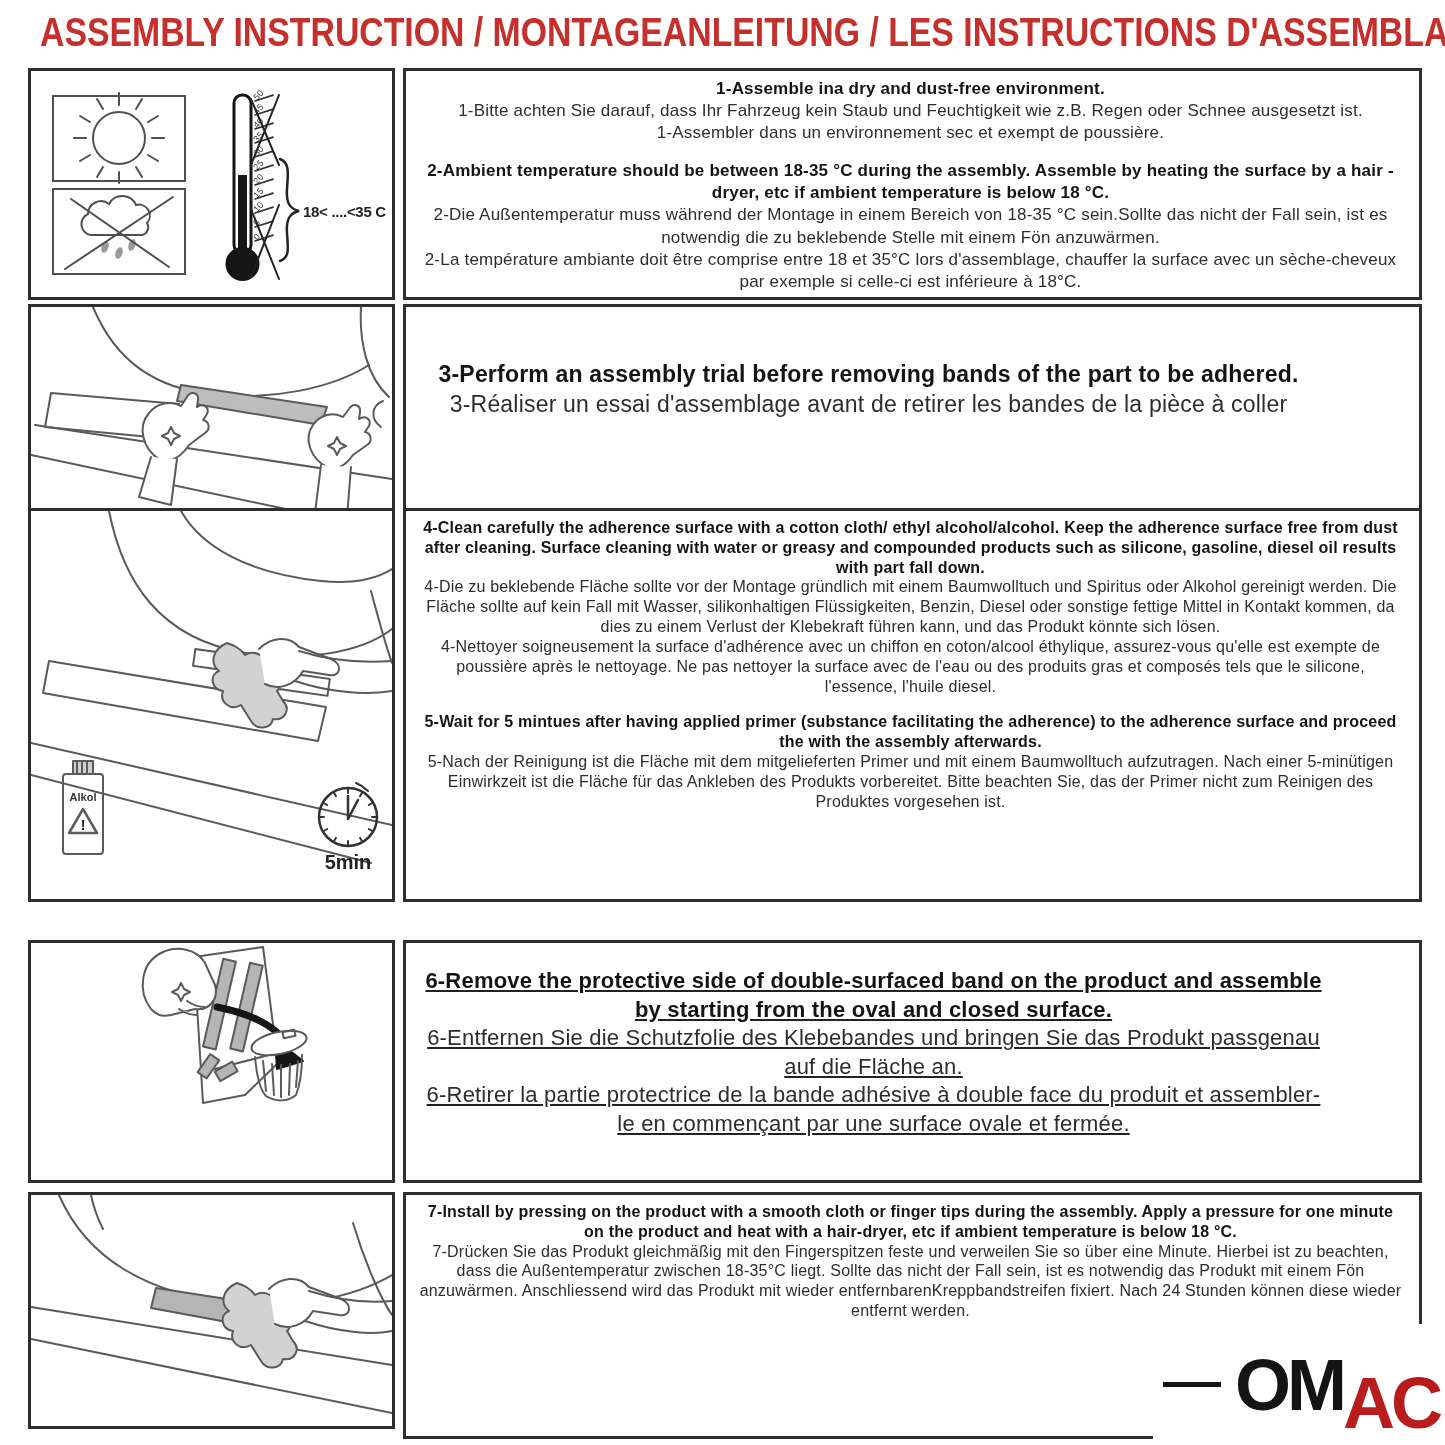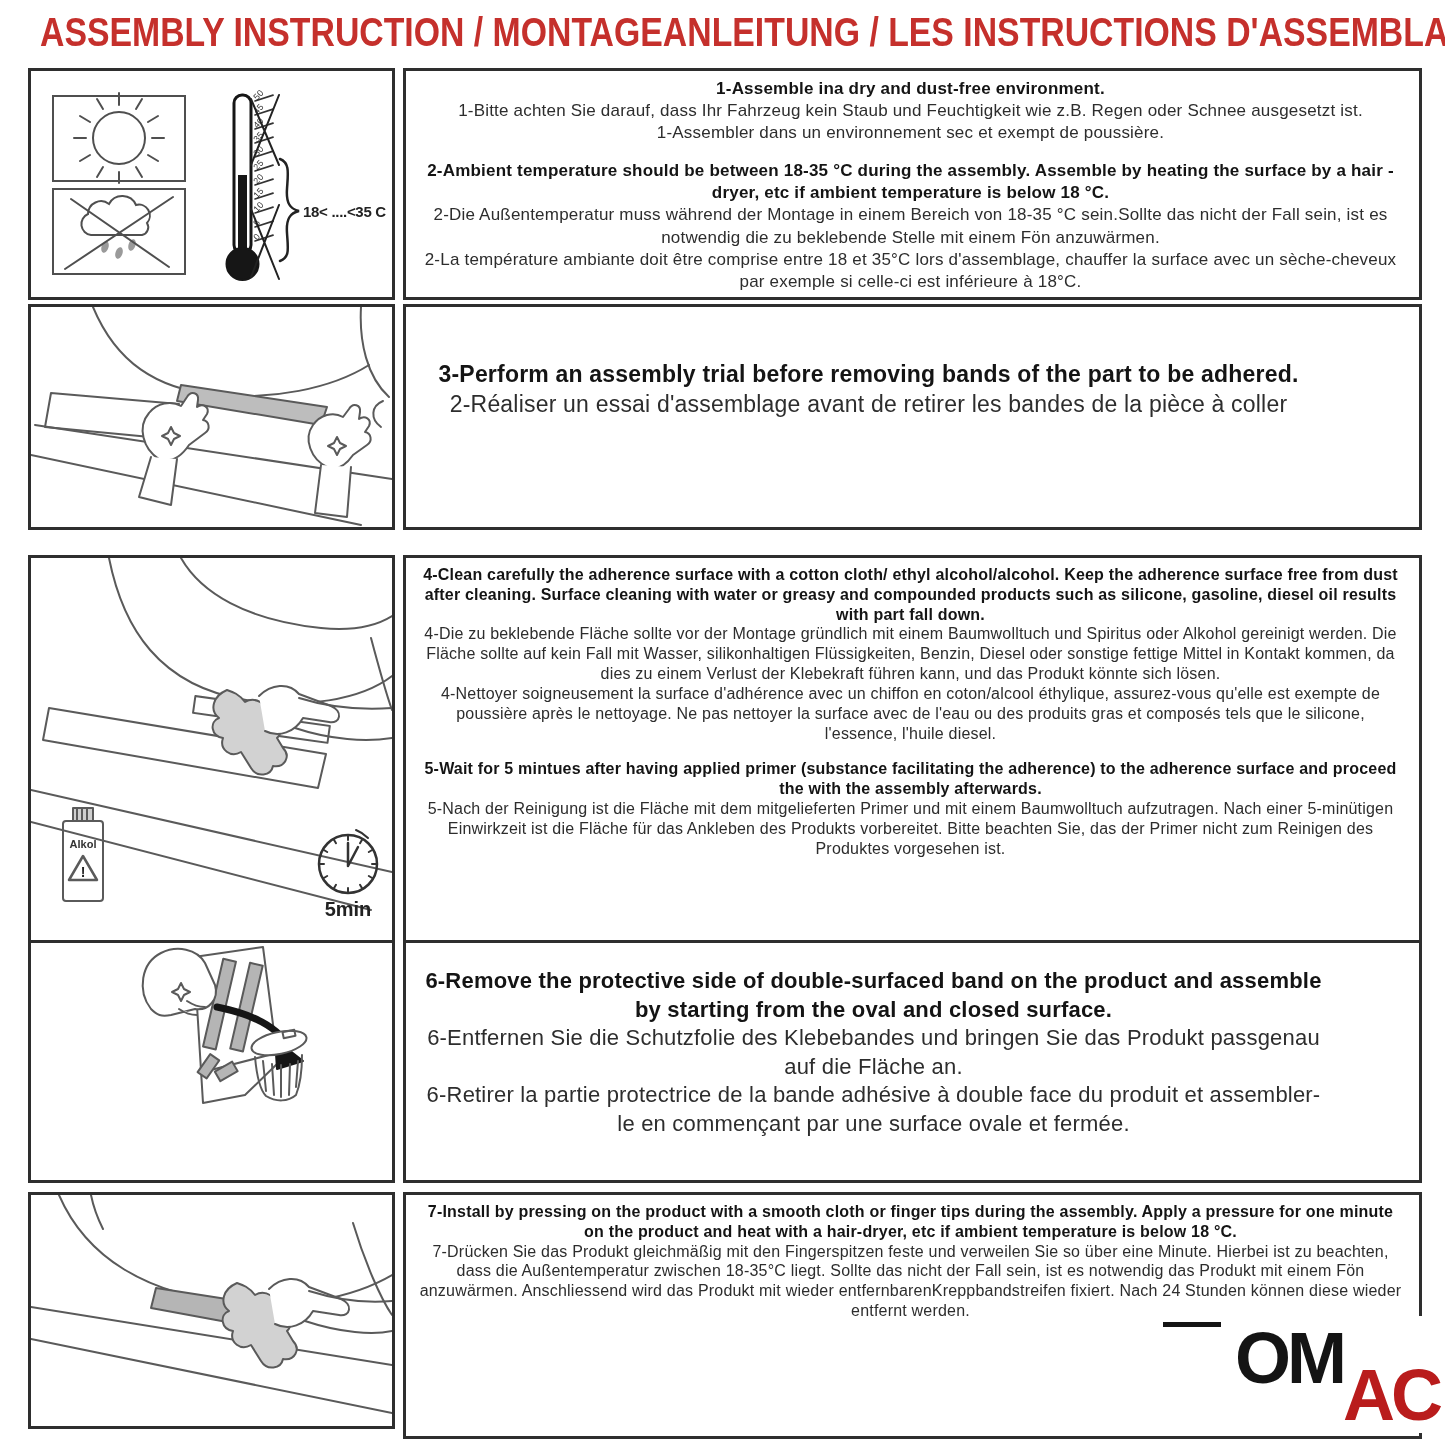"2-Réaliser un essai d'assemblage avant" p { text: 2-Réaliser -> 3-Réaliser }
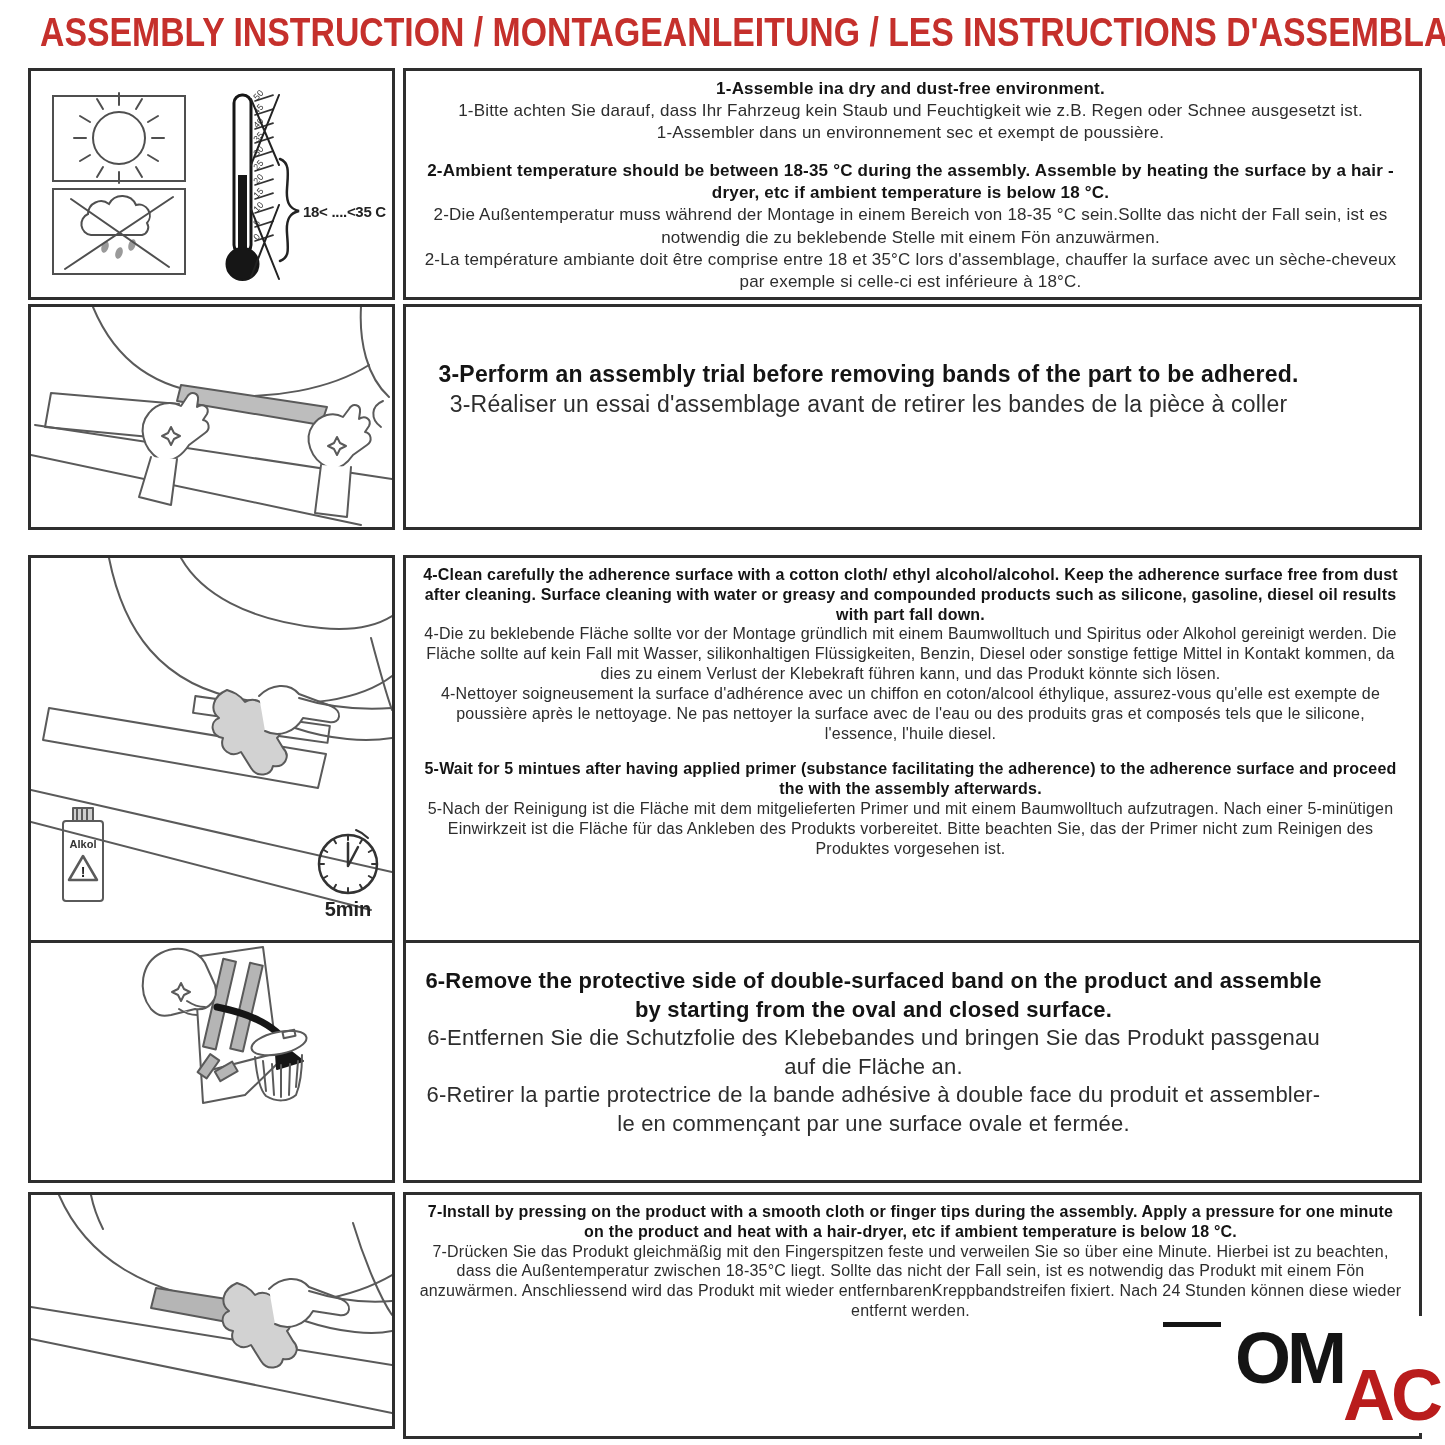"4-Clean carefully the adherence surface" .r3 { top: 555px -> 508px }
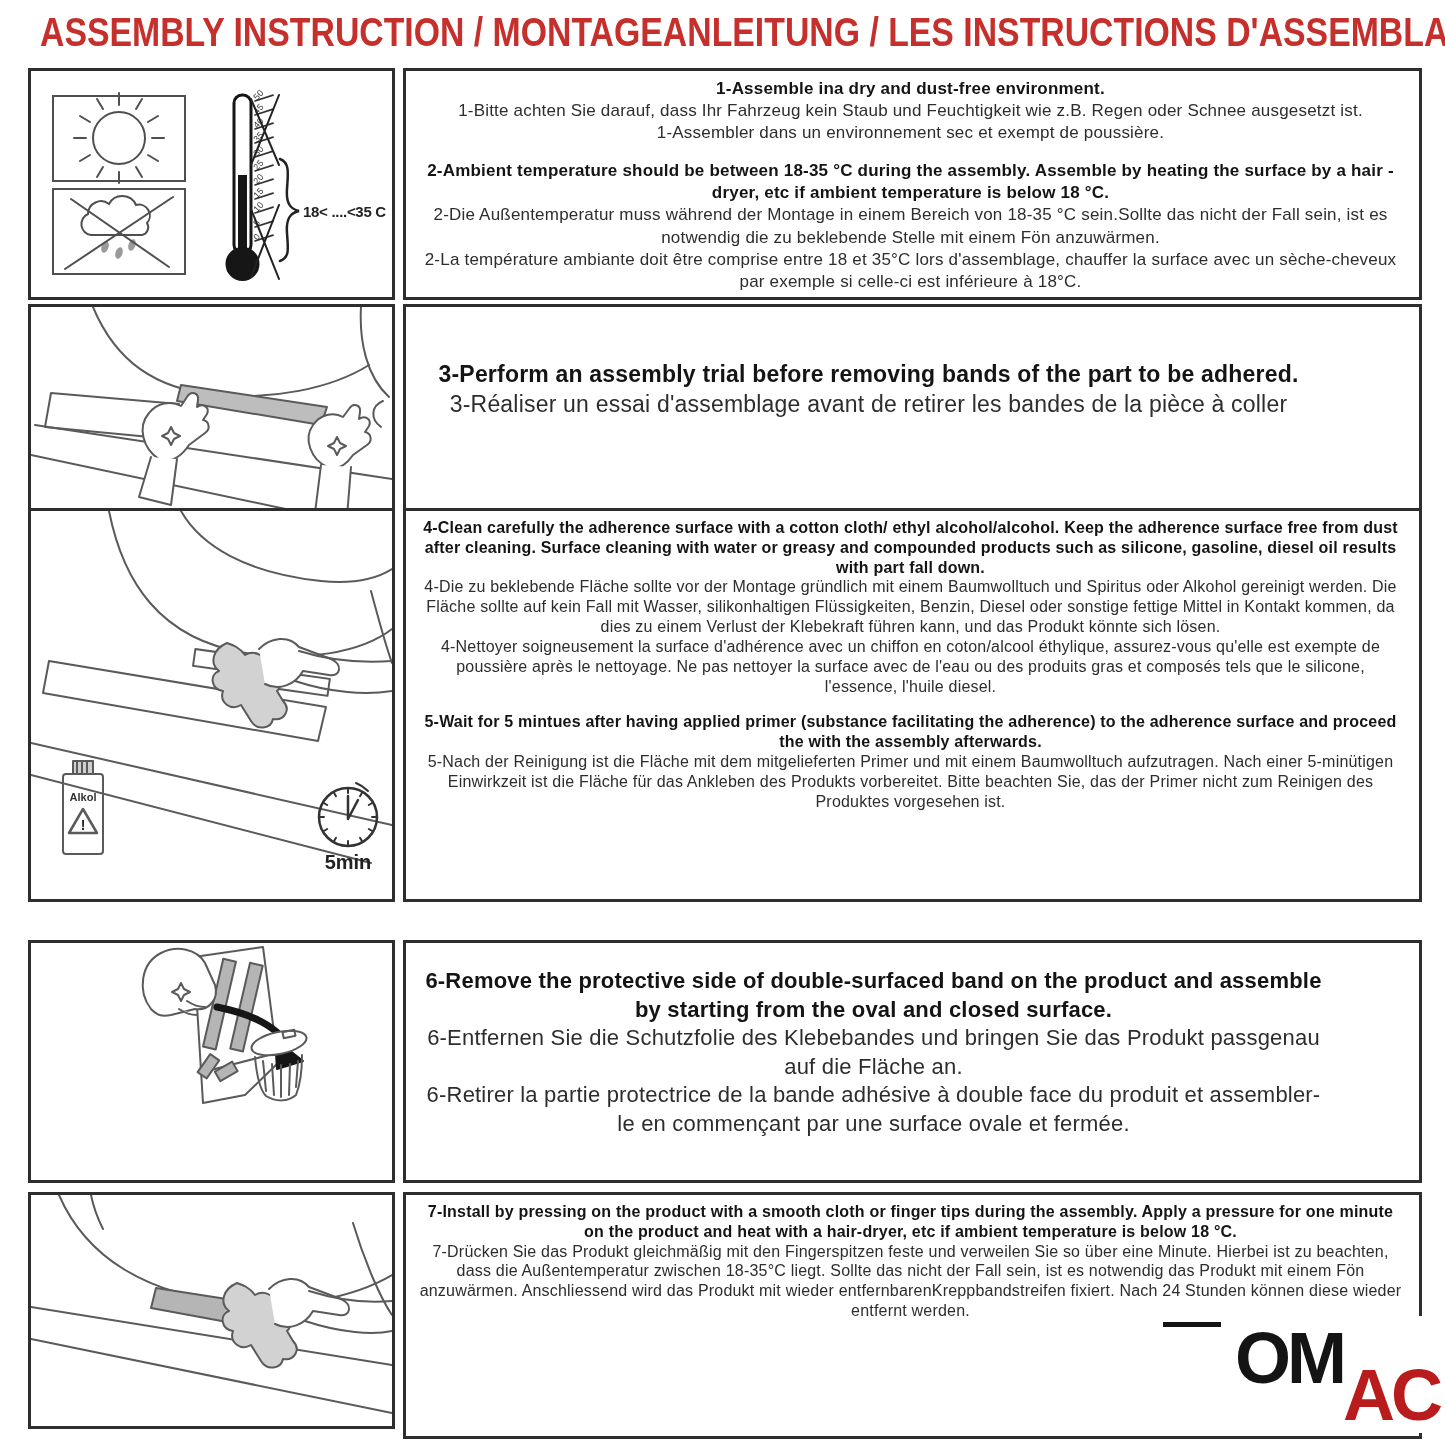"6-Remove the protective side of" div.box { text-decoration: none -> underline }
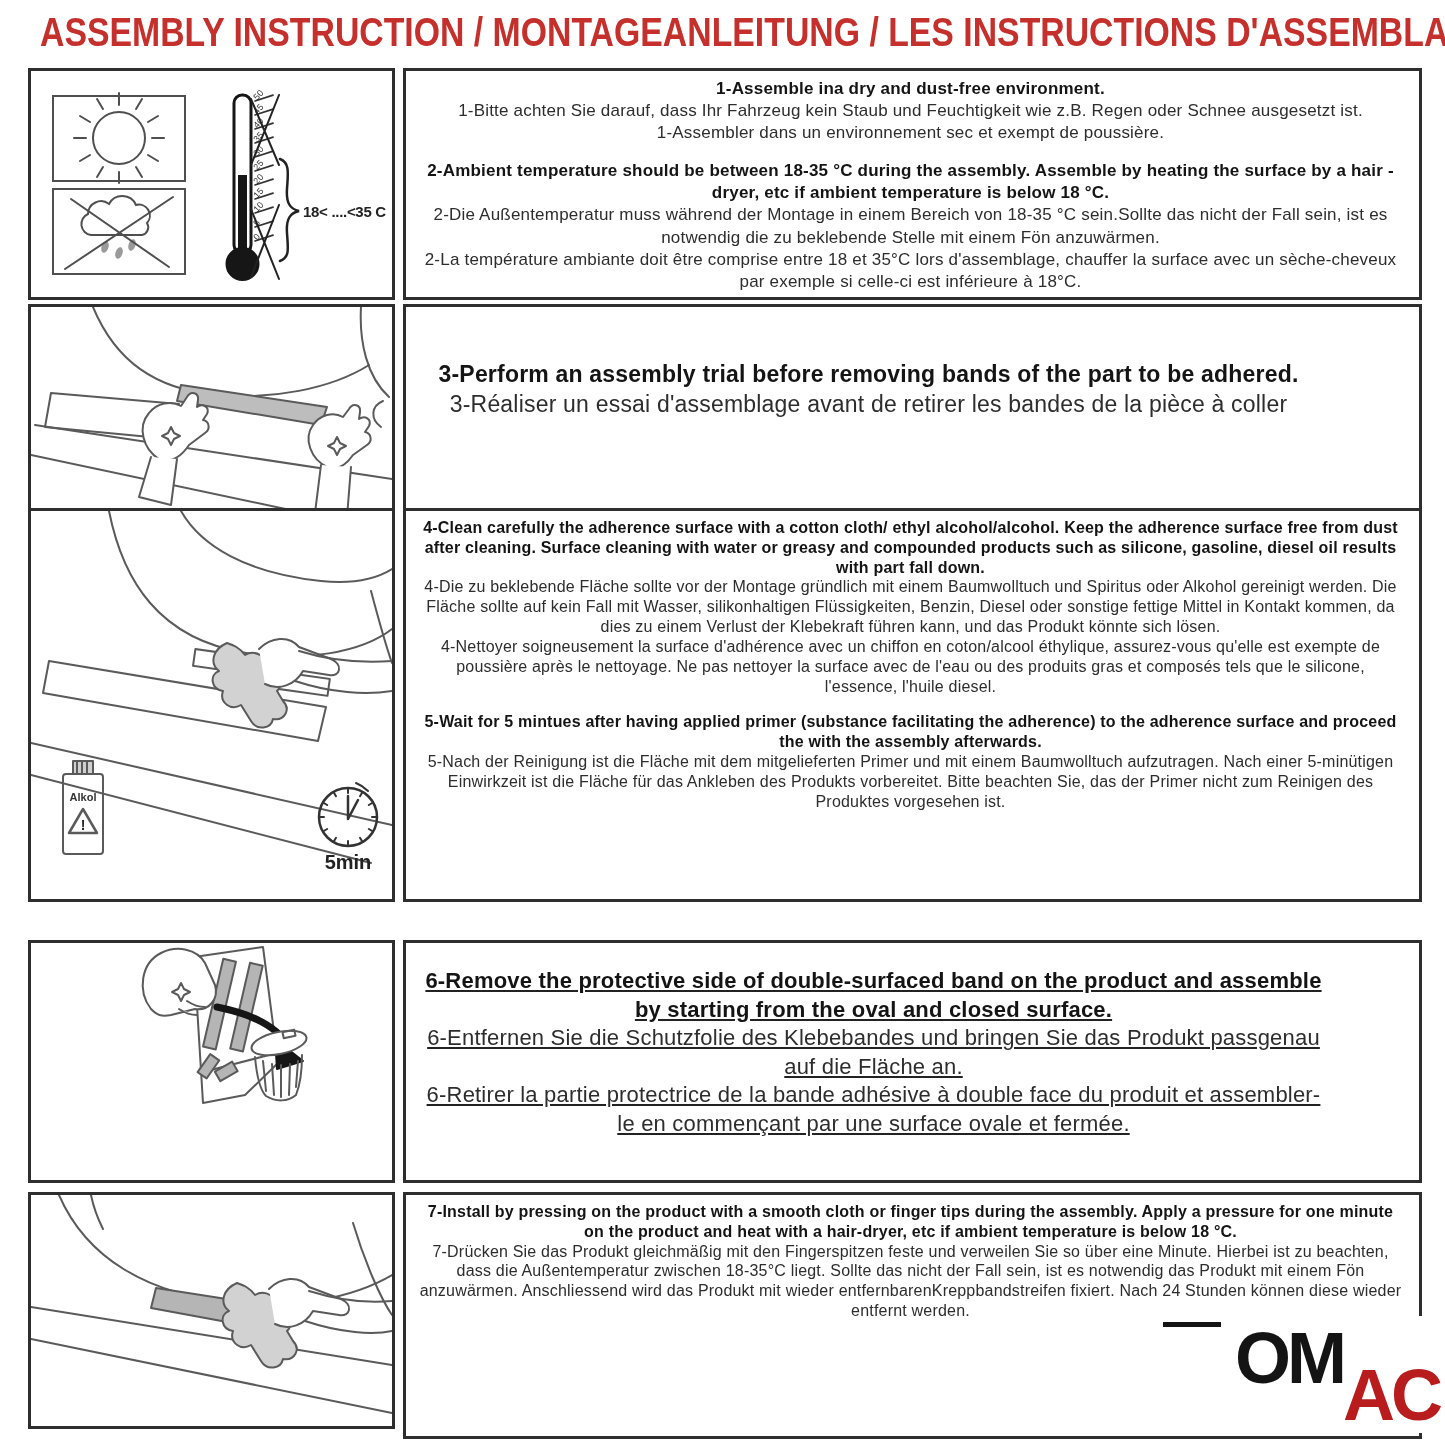"OM" .logo { align-items: flex-start -> center; bottom: 12px -> 4px }
